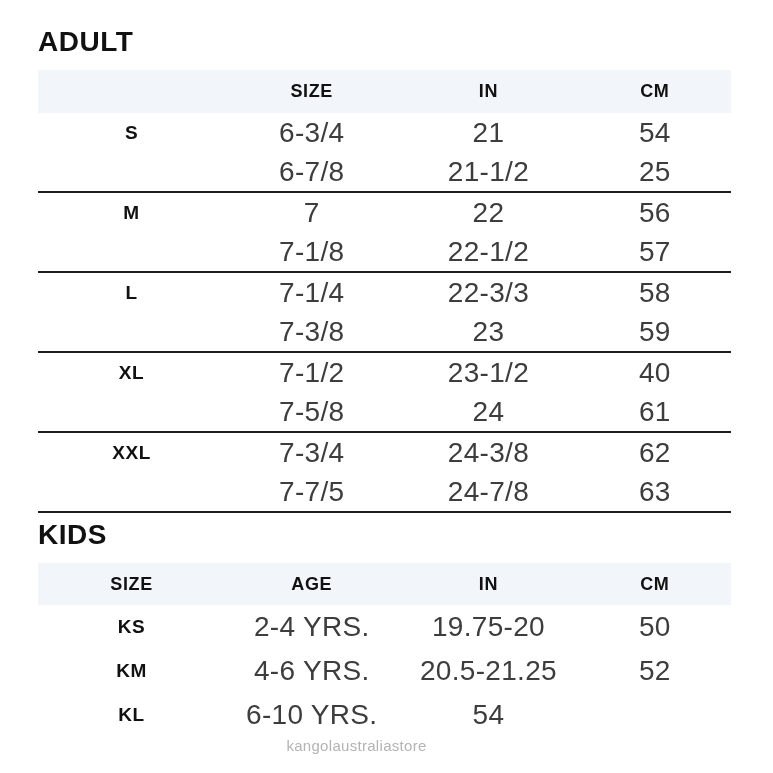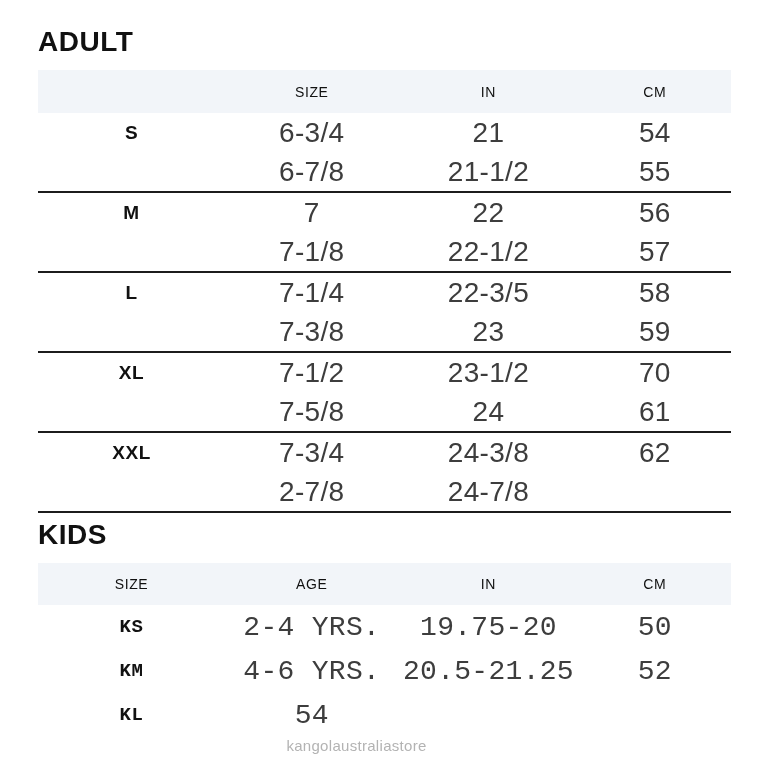"SIZE" .cell.hdr { font-size: 14px -> 18px; font-weight: 400 -> 700 }
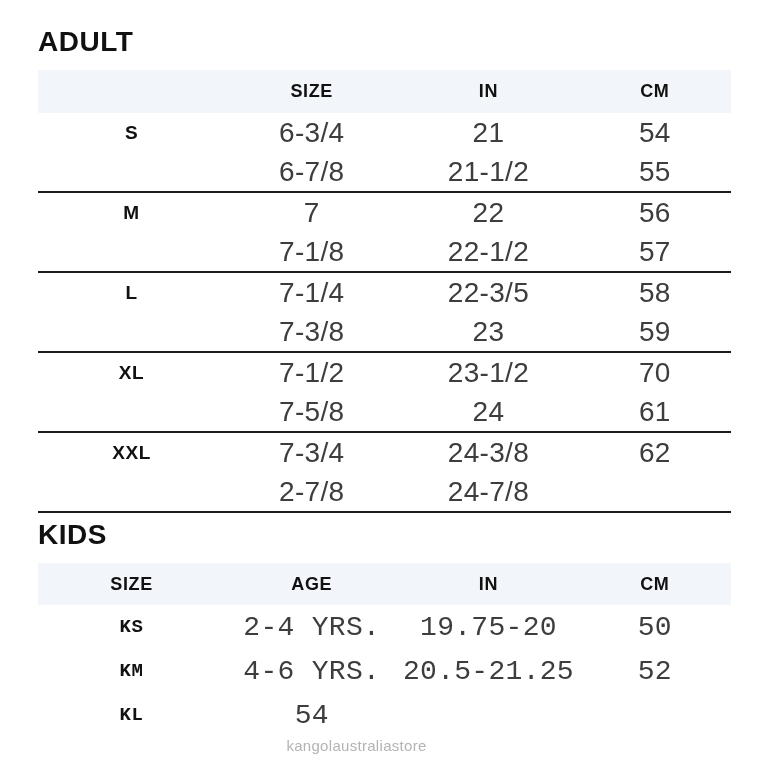"55" div.cell { text: 55 -> 25 }
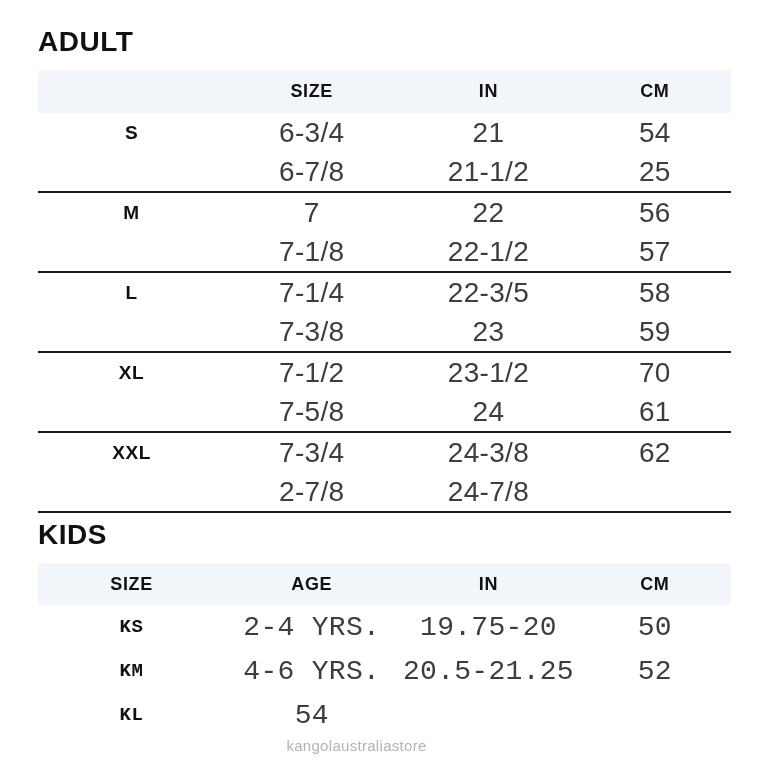"22-3/5" div.cell { text: 22-3/5 -> 22-3/3 }
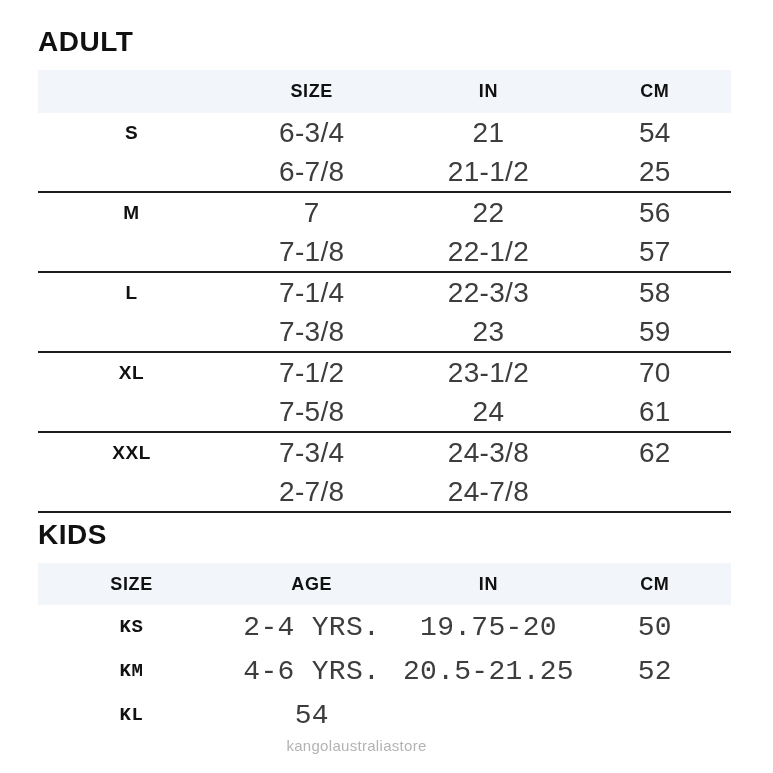"70" div.cell { text: 70 -> 40 }
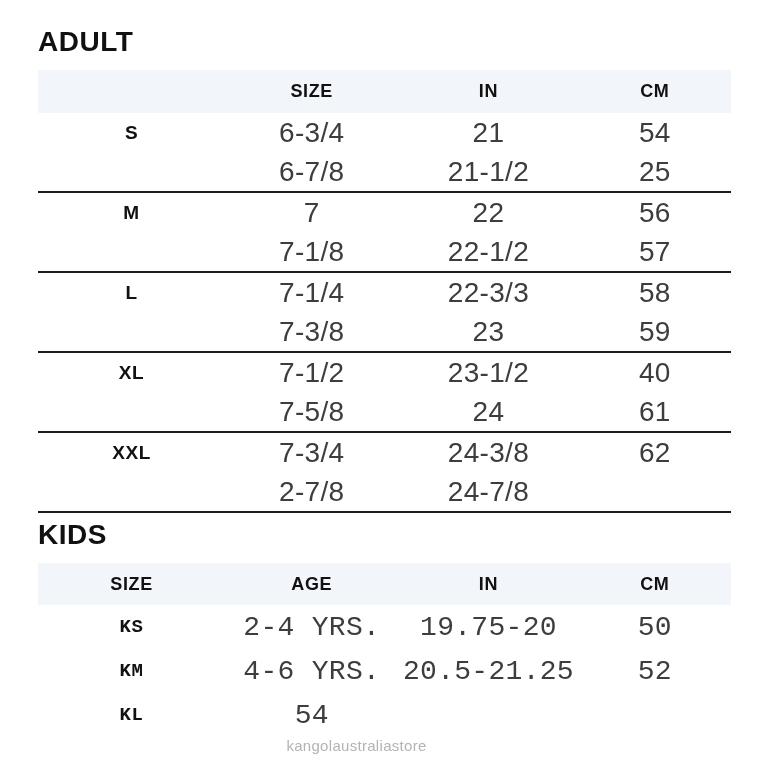"2-7/8" div.cell { text: 2-7/8 -> 7-7/5 }
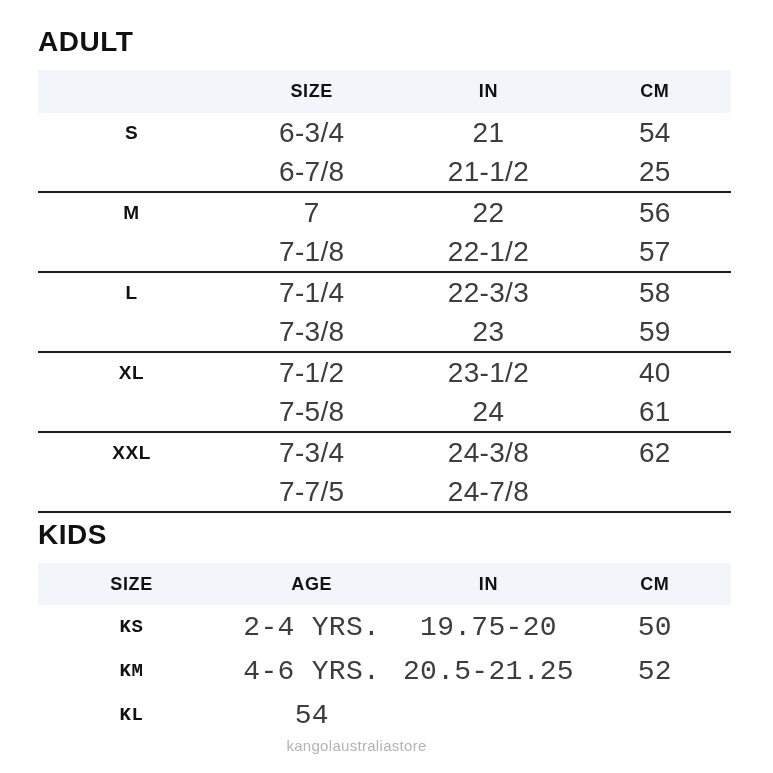"63" div.cell { html: none -> <div>63</div> }
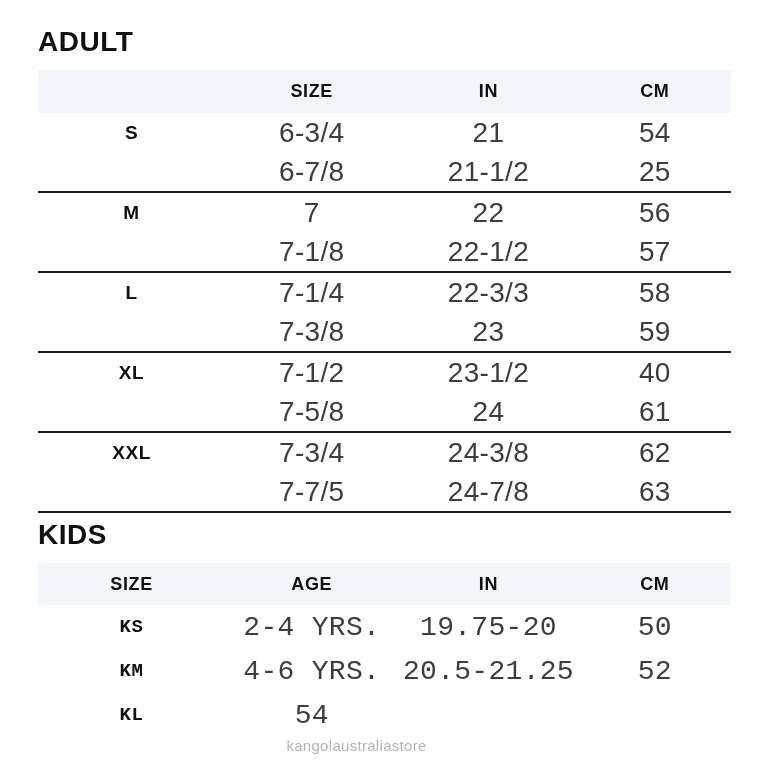"KS" .kids .row.data { font-family: Liberation Mono, monospace -> none }
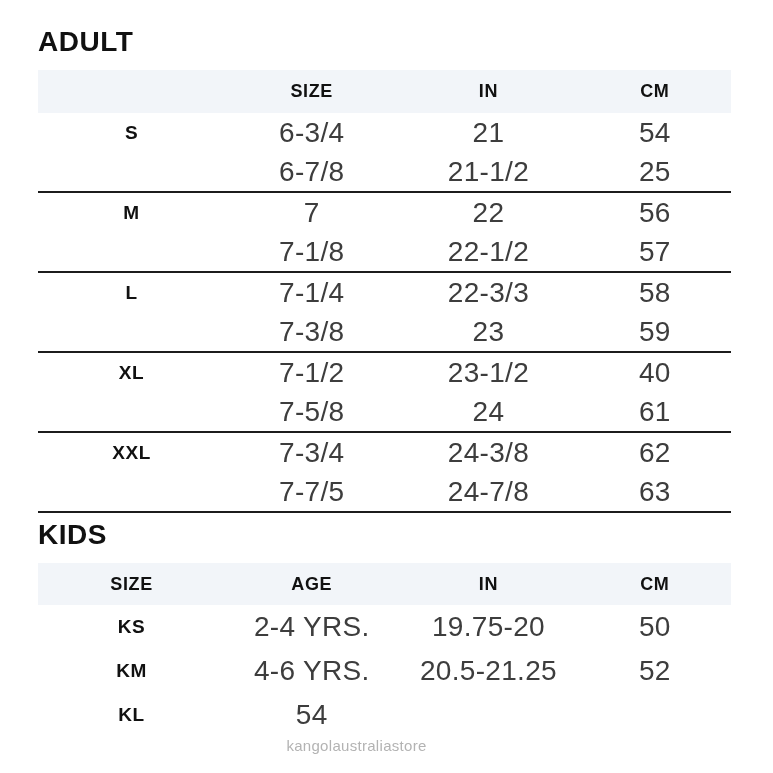"6-10 YRS." div.cell { html: none -> <div>6-10 YRS.</div> }
